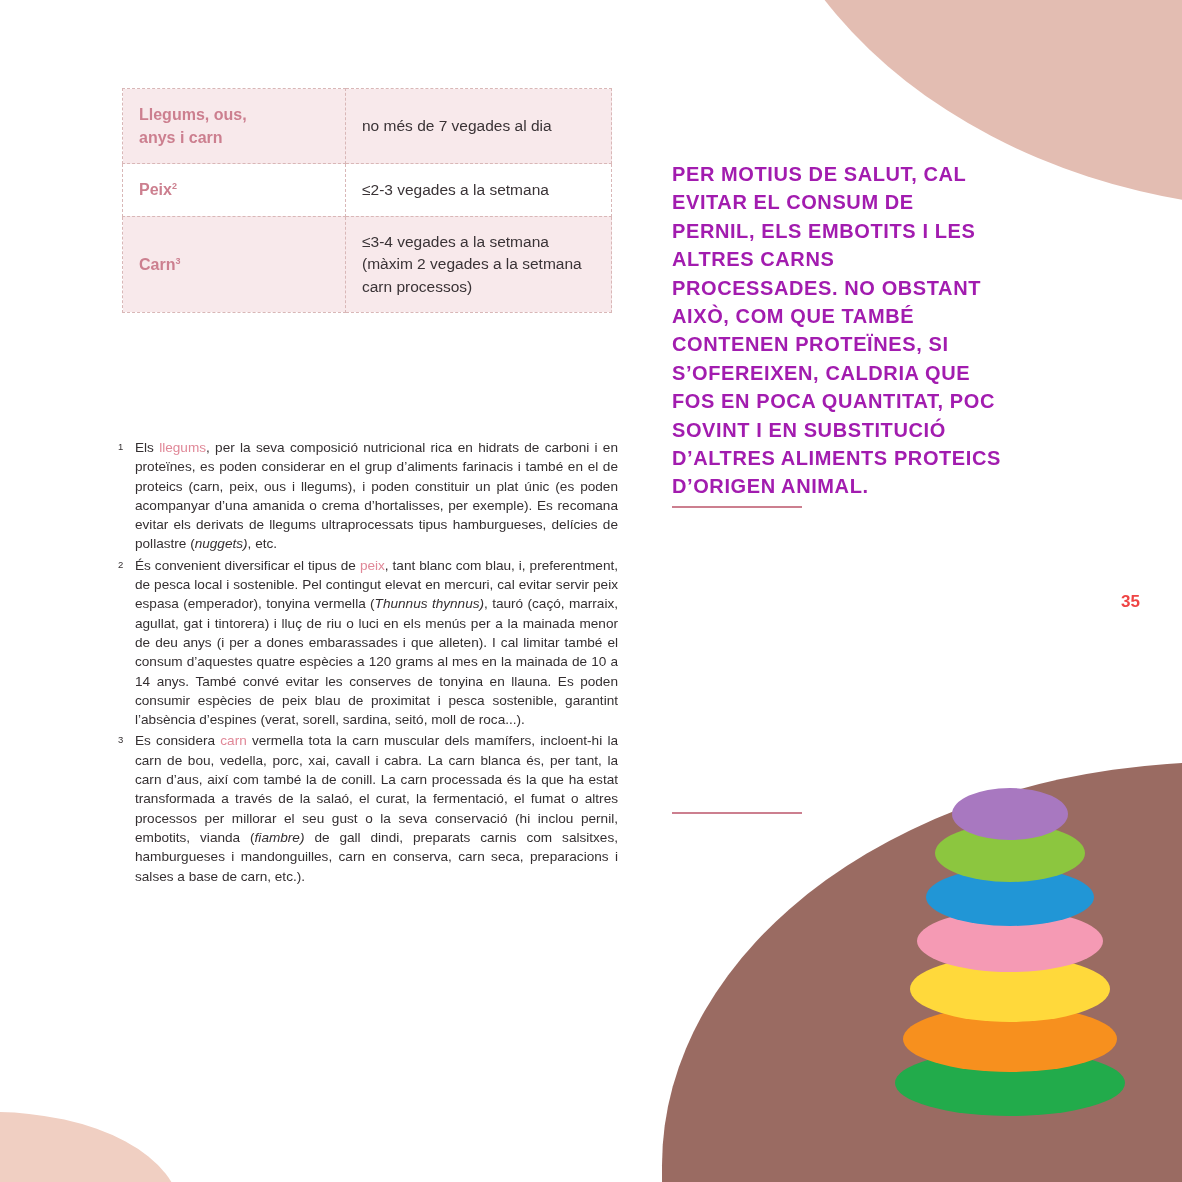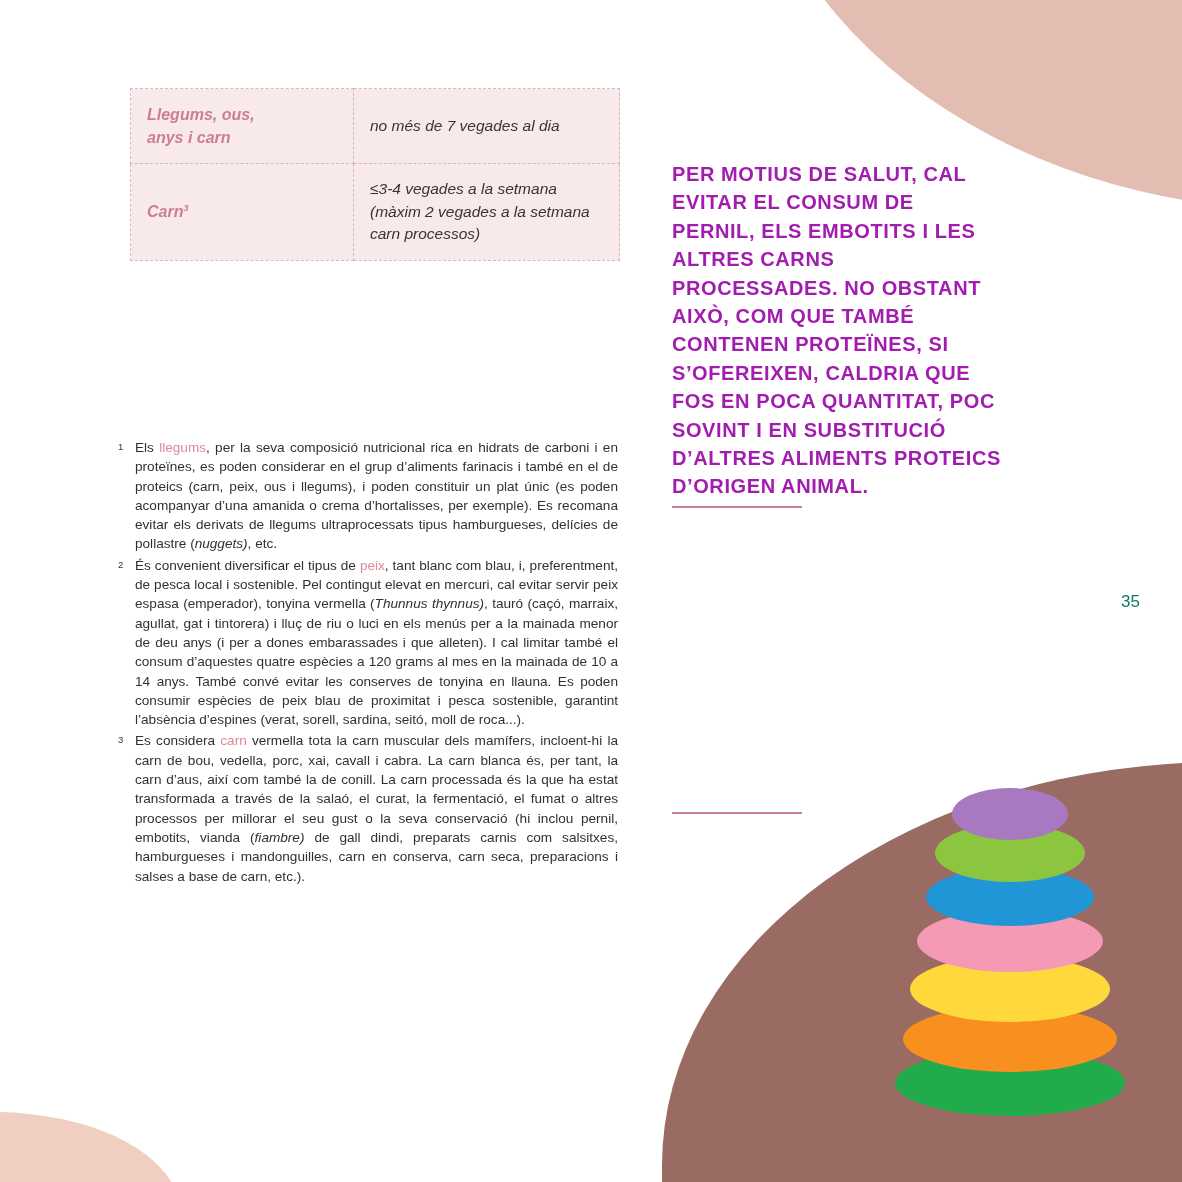"Llegums, ous," .table-wrap { font-style: italic -> none; left: 130px -> 122px }
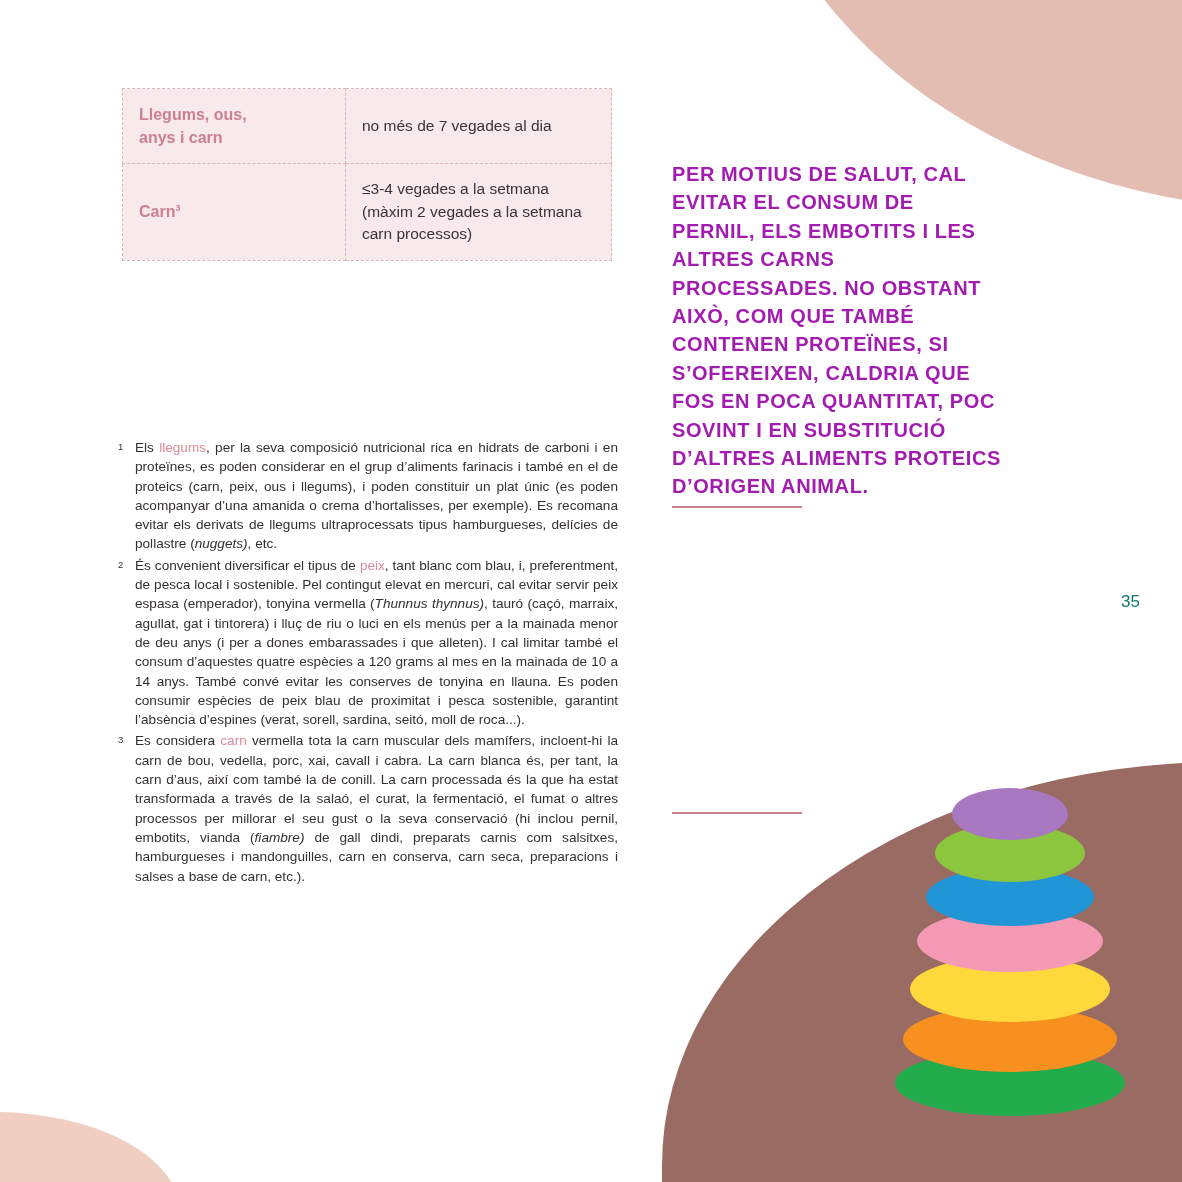"Peix2" tr { html: none -> <tr> <td><span>Peix</span><sup>2</sup></td> <td>≤2-3 vegades a la setmana</td> </tr> }
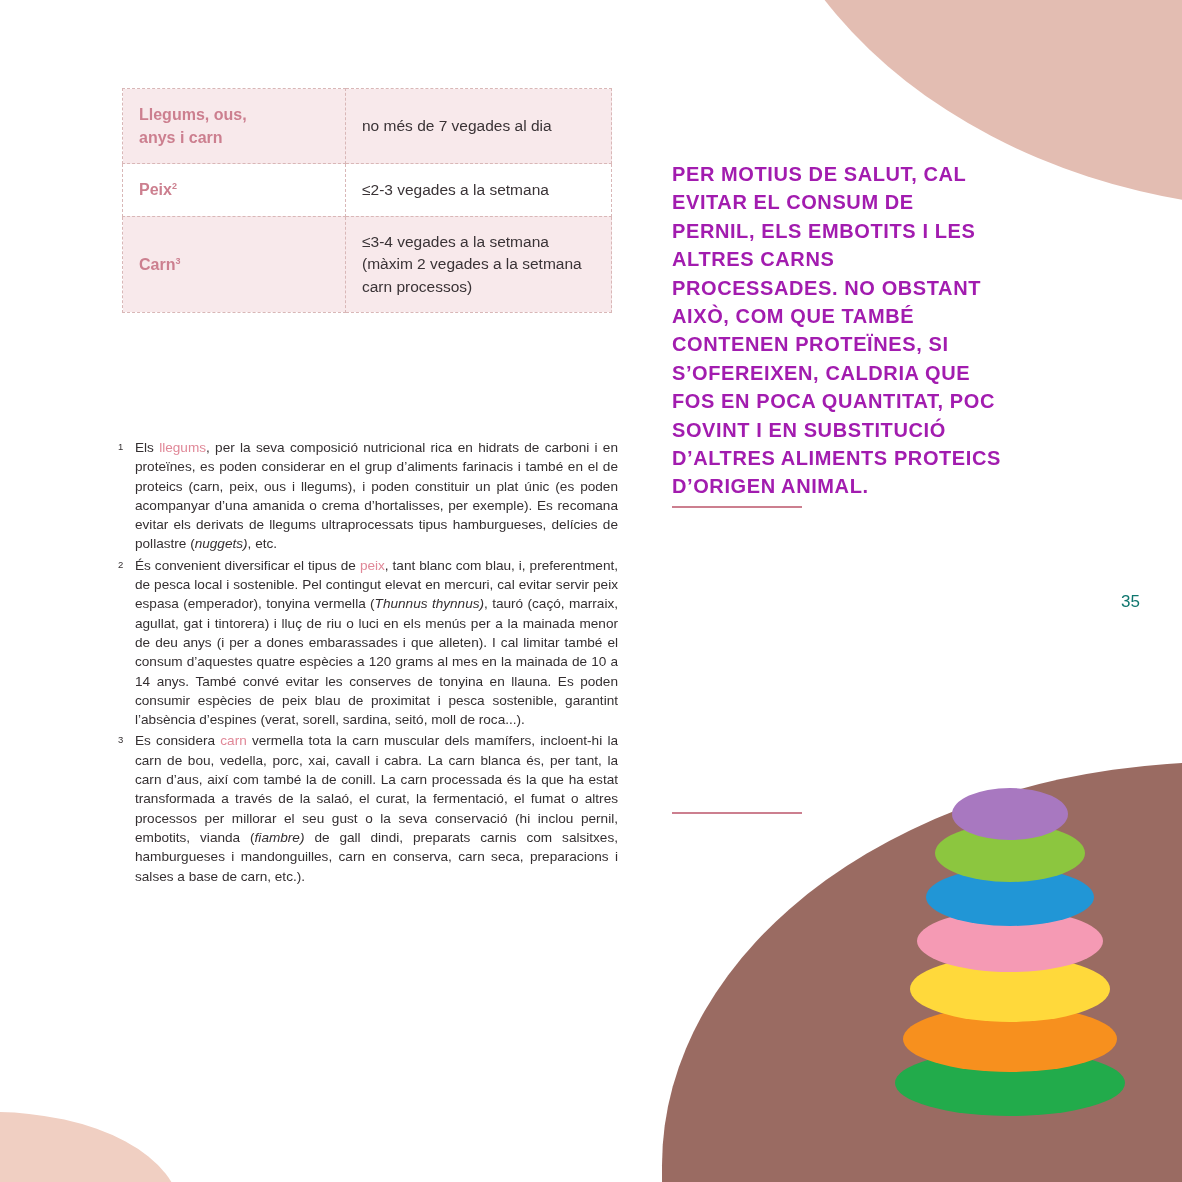"35" .page-number { color: #0f766e -> #ef4444; font-weight: 400 -> 700 }
